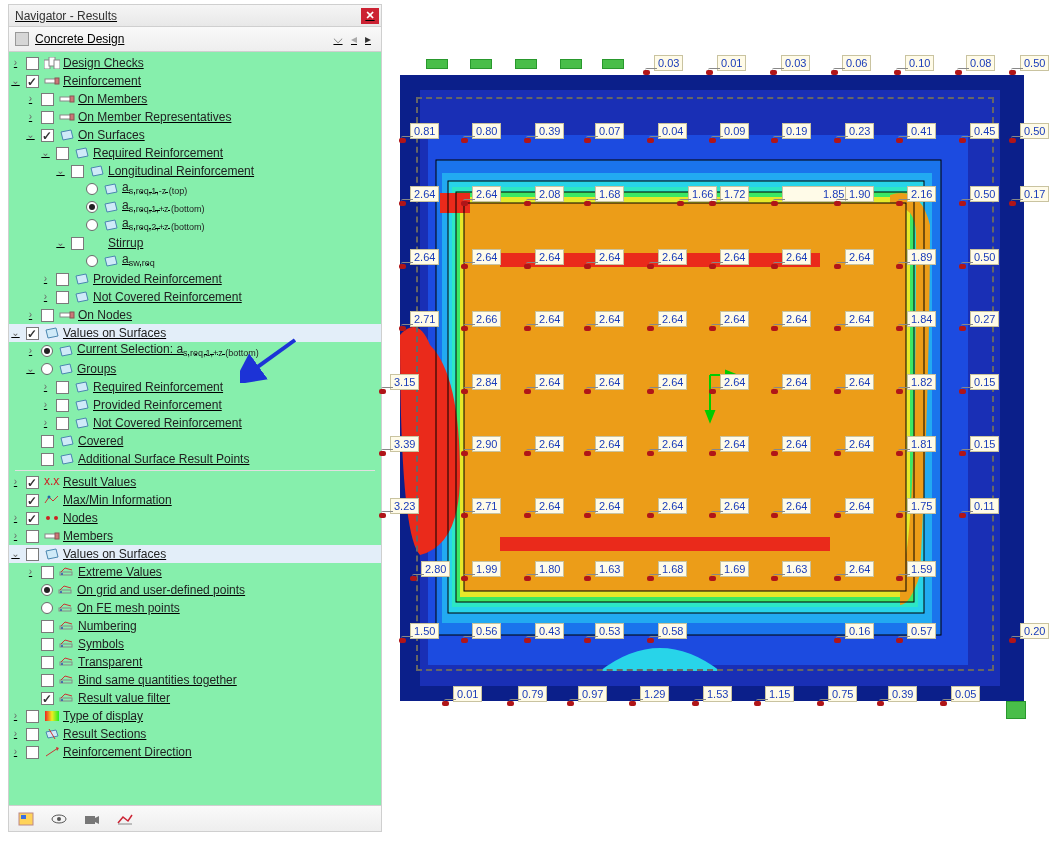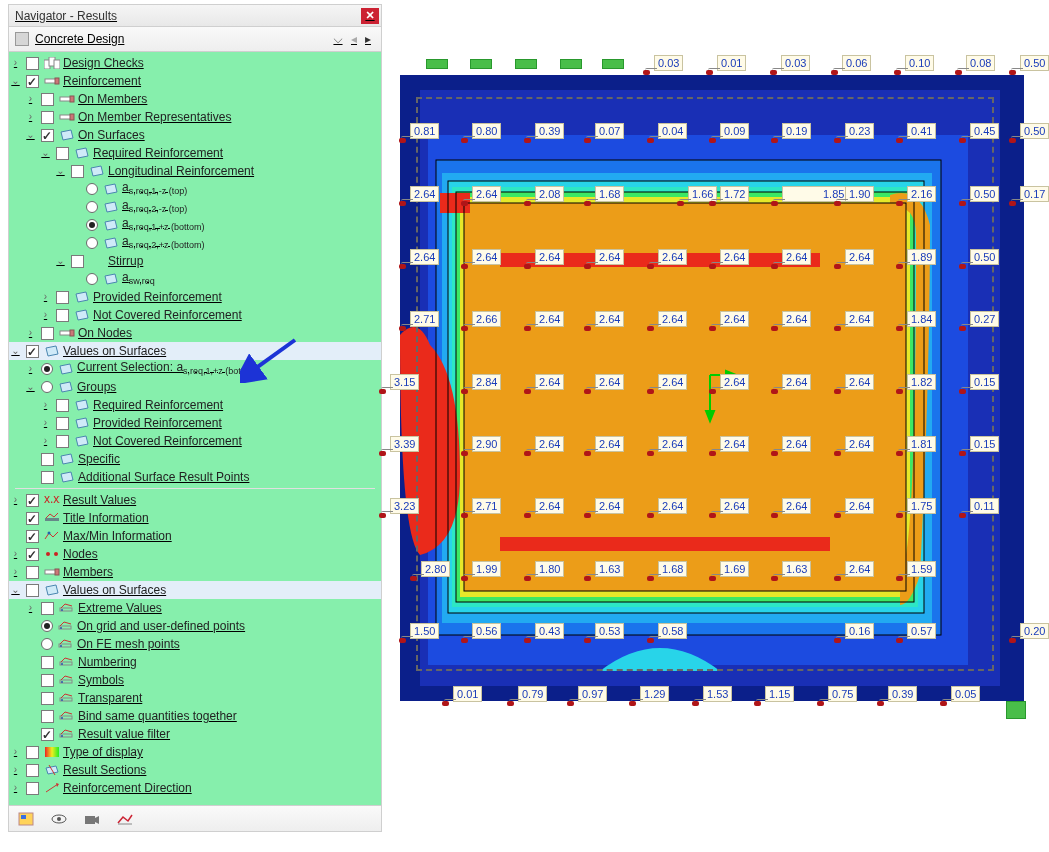"as,req,2,-z (top)" div.row { html: <div> <span></span> <span></span> <span></span> <span></span> <span>·</span> <span></span> <span> <svg> <path></path> </svg> </span> <span>a<sub>s,req,2,-z (top)</sub></span> </div> -> none }
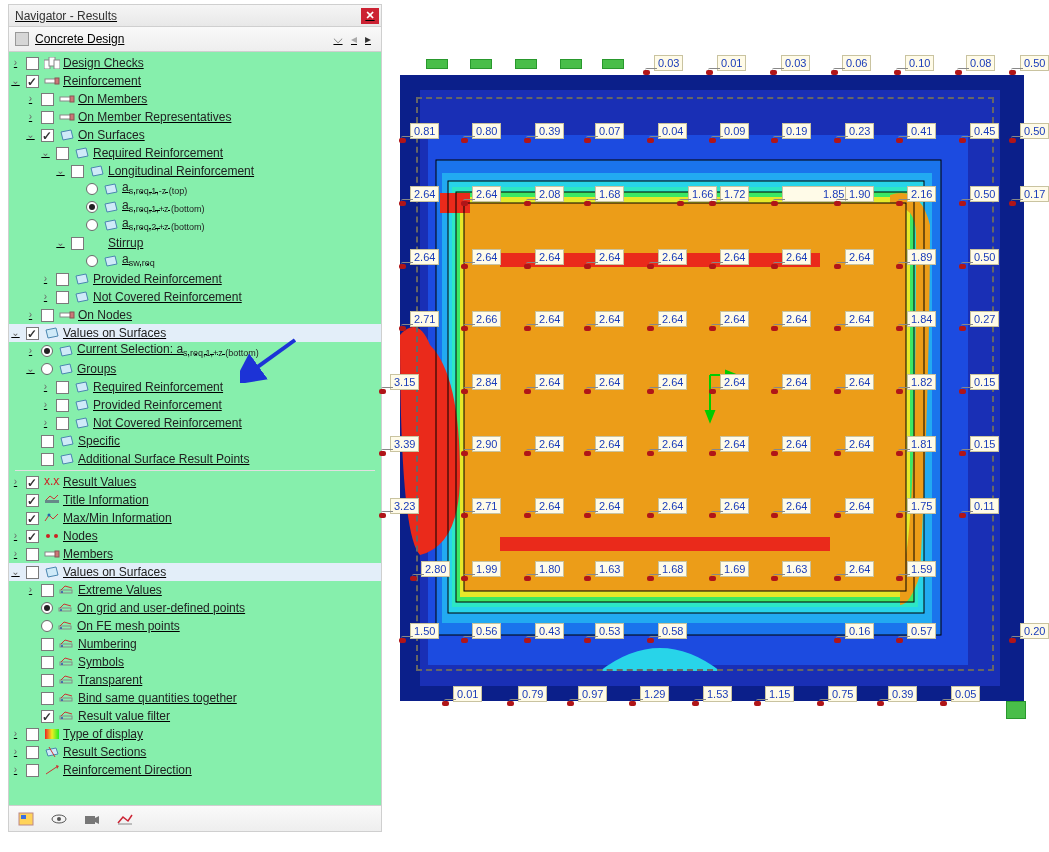"Specific" span.lbl { text: Specific -> Covered }
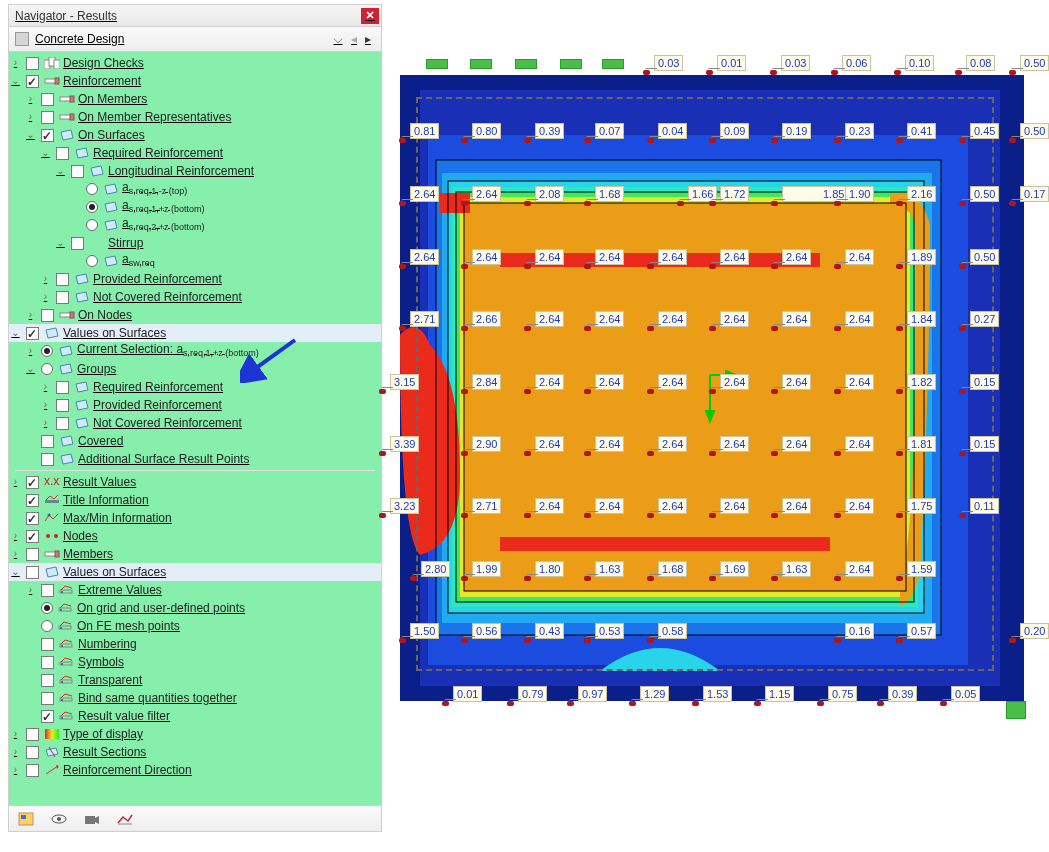"Title Information" div.row { html: <div> <span>·</span> <span></span> <span> <svg> <rect></rect> <polyline></polyline> </svg> </span> <span>Title Information</span> </div> -> none }
